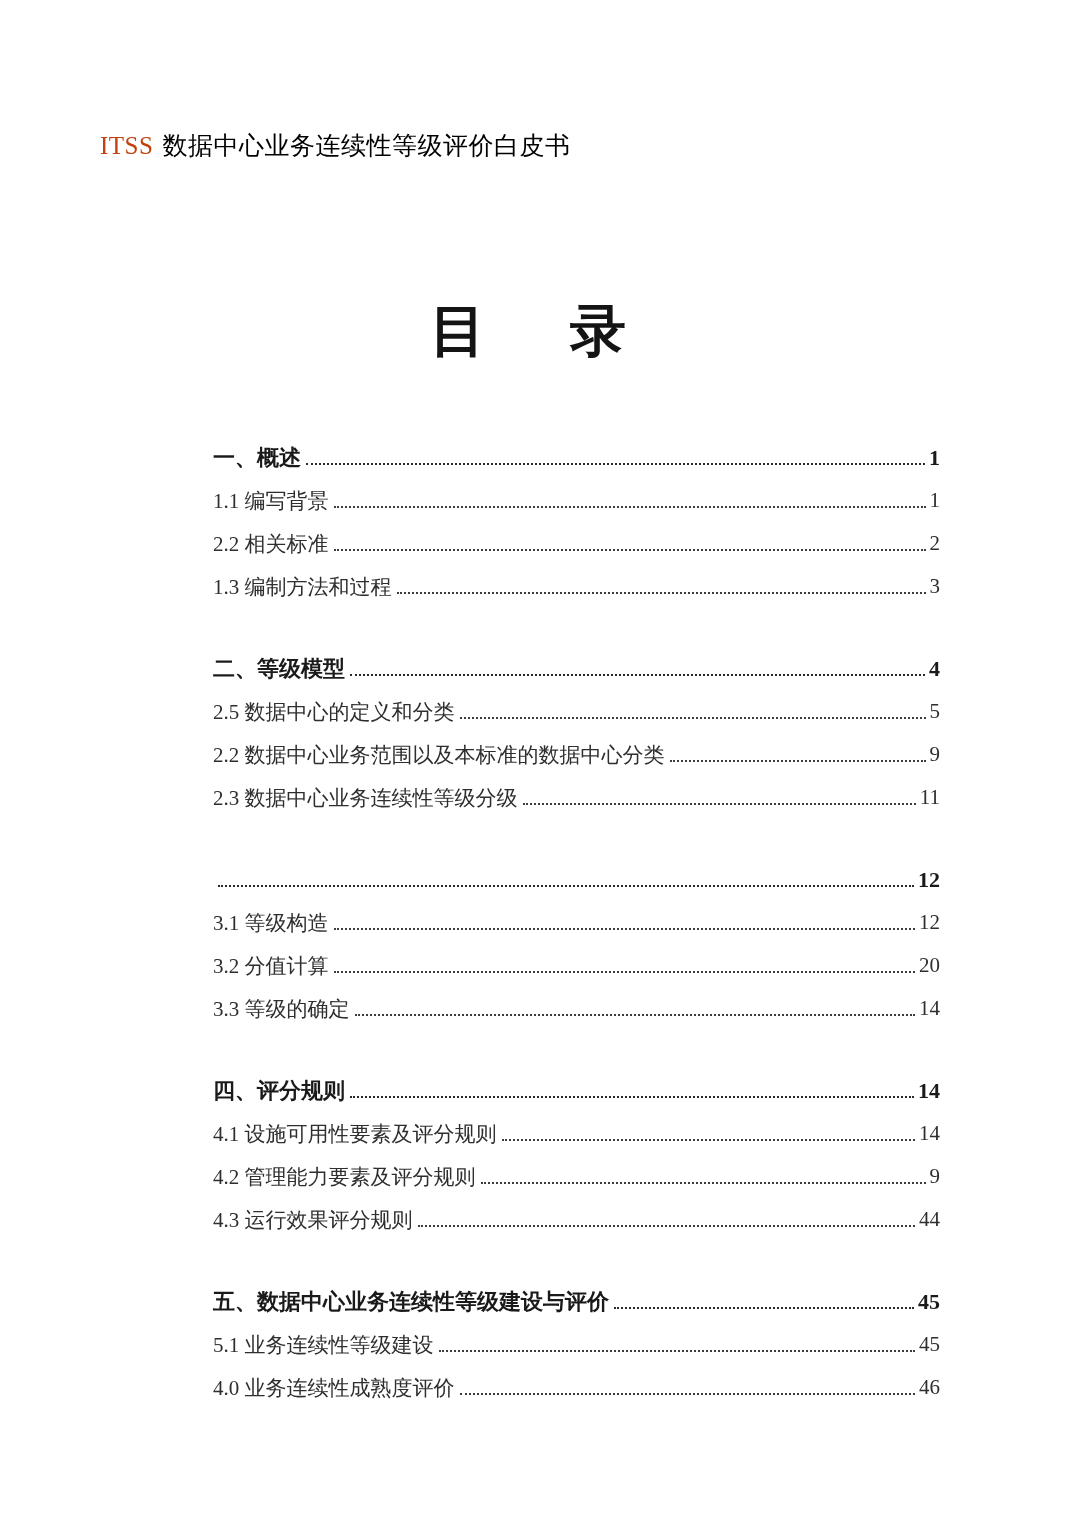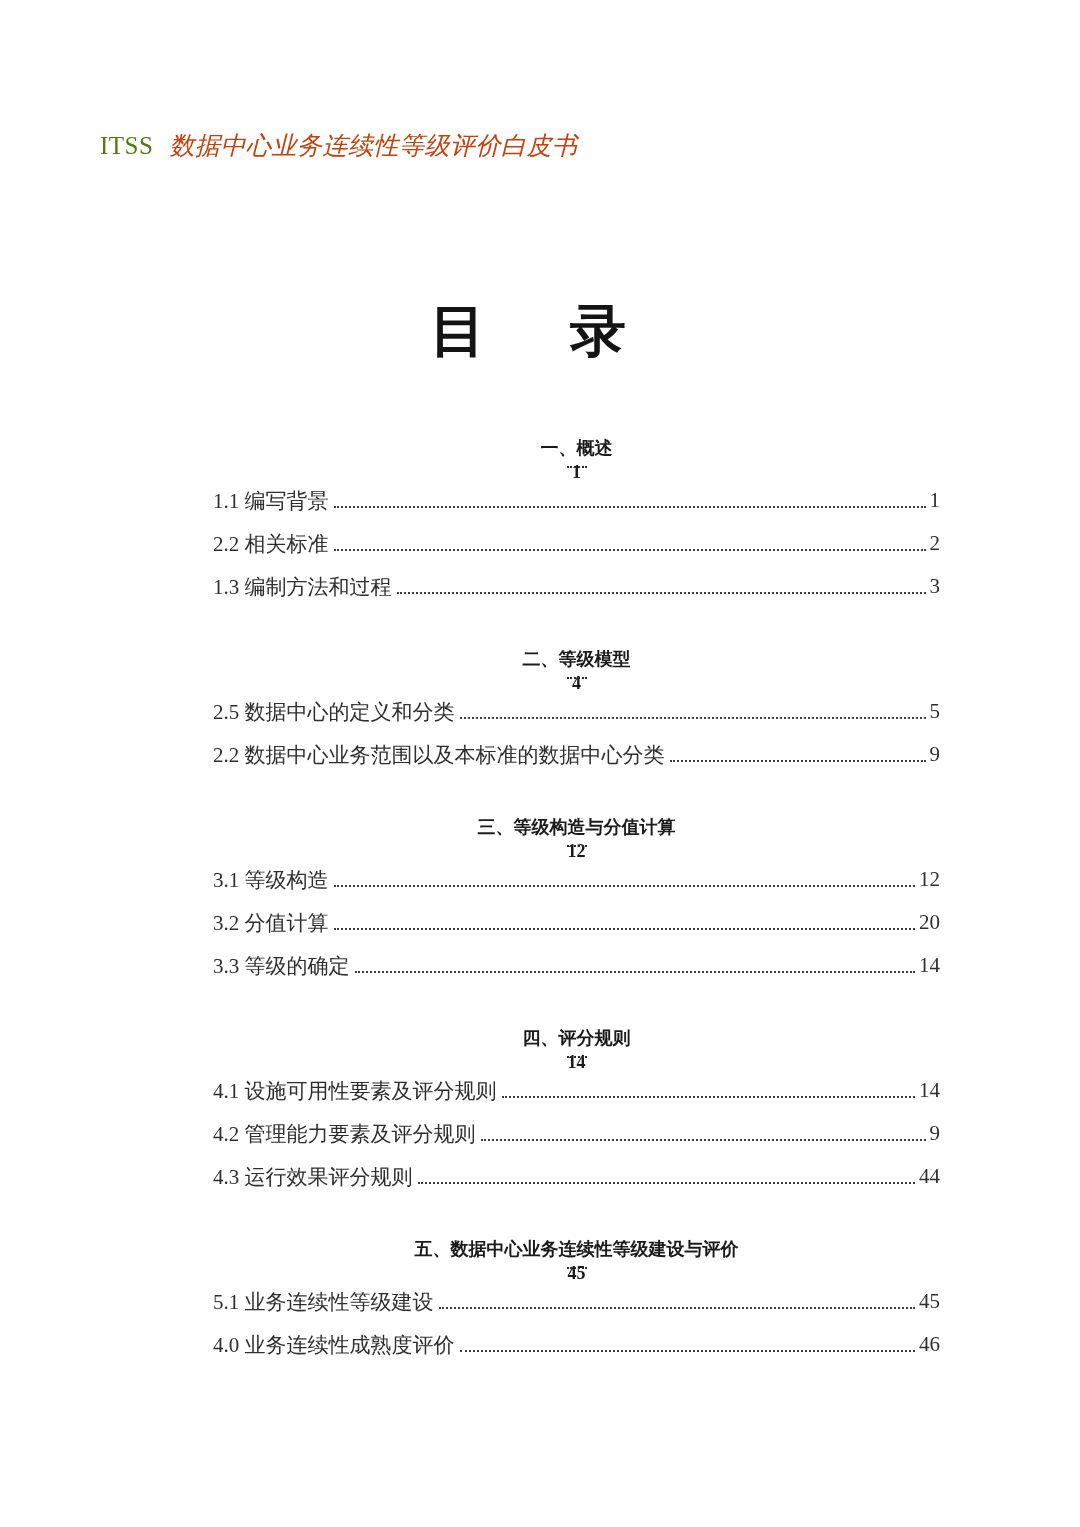"ITSS" .doc-header .brand { color: #4d7c0f -> #c2410c }
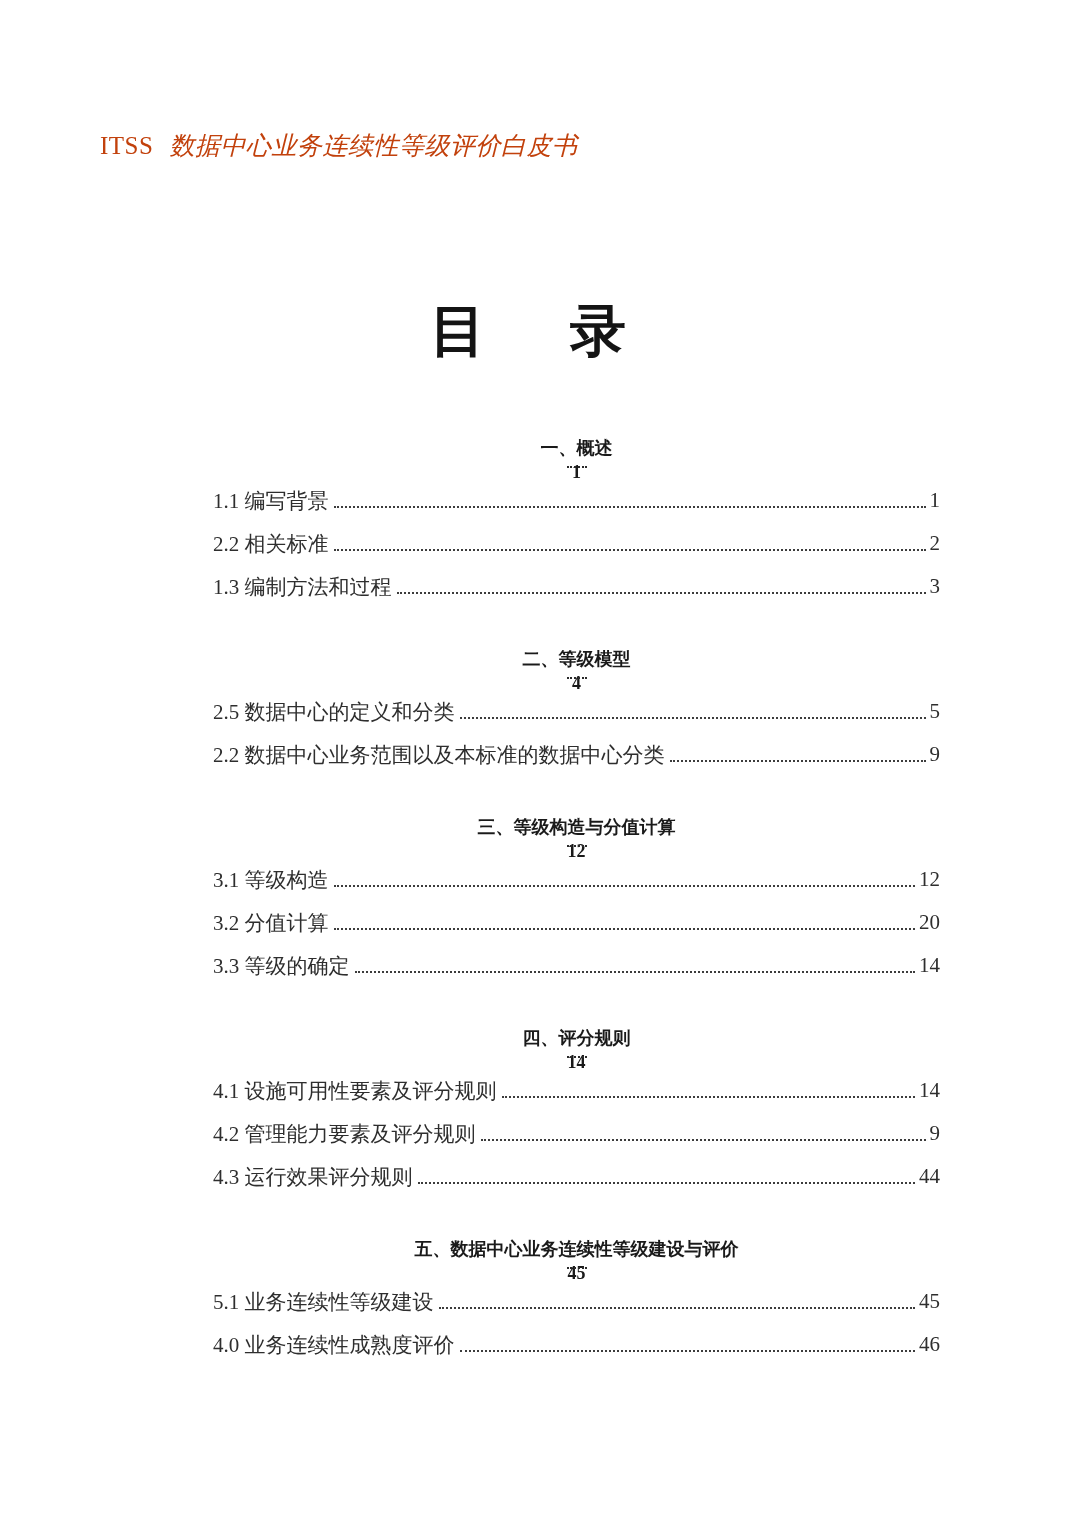"数据中心业务连续性等级评价白皮书" .doc-header .head-title { color: #c2410c -> #000000; font-style: italic -> none; margin-left: 16px -> 9px }
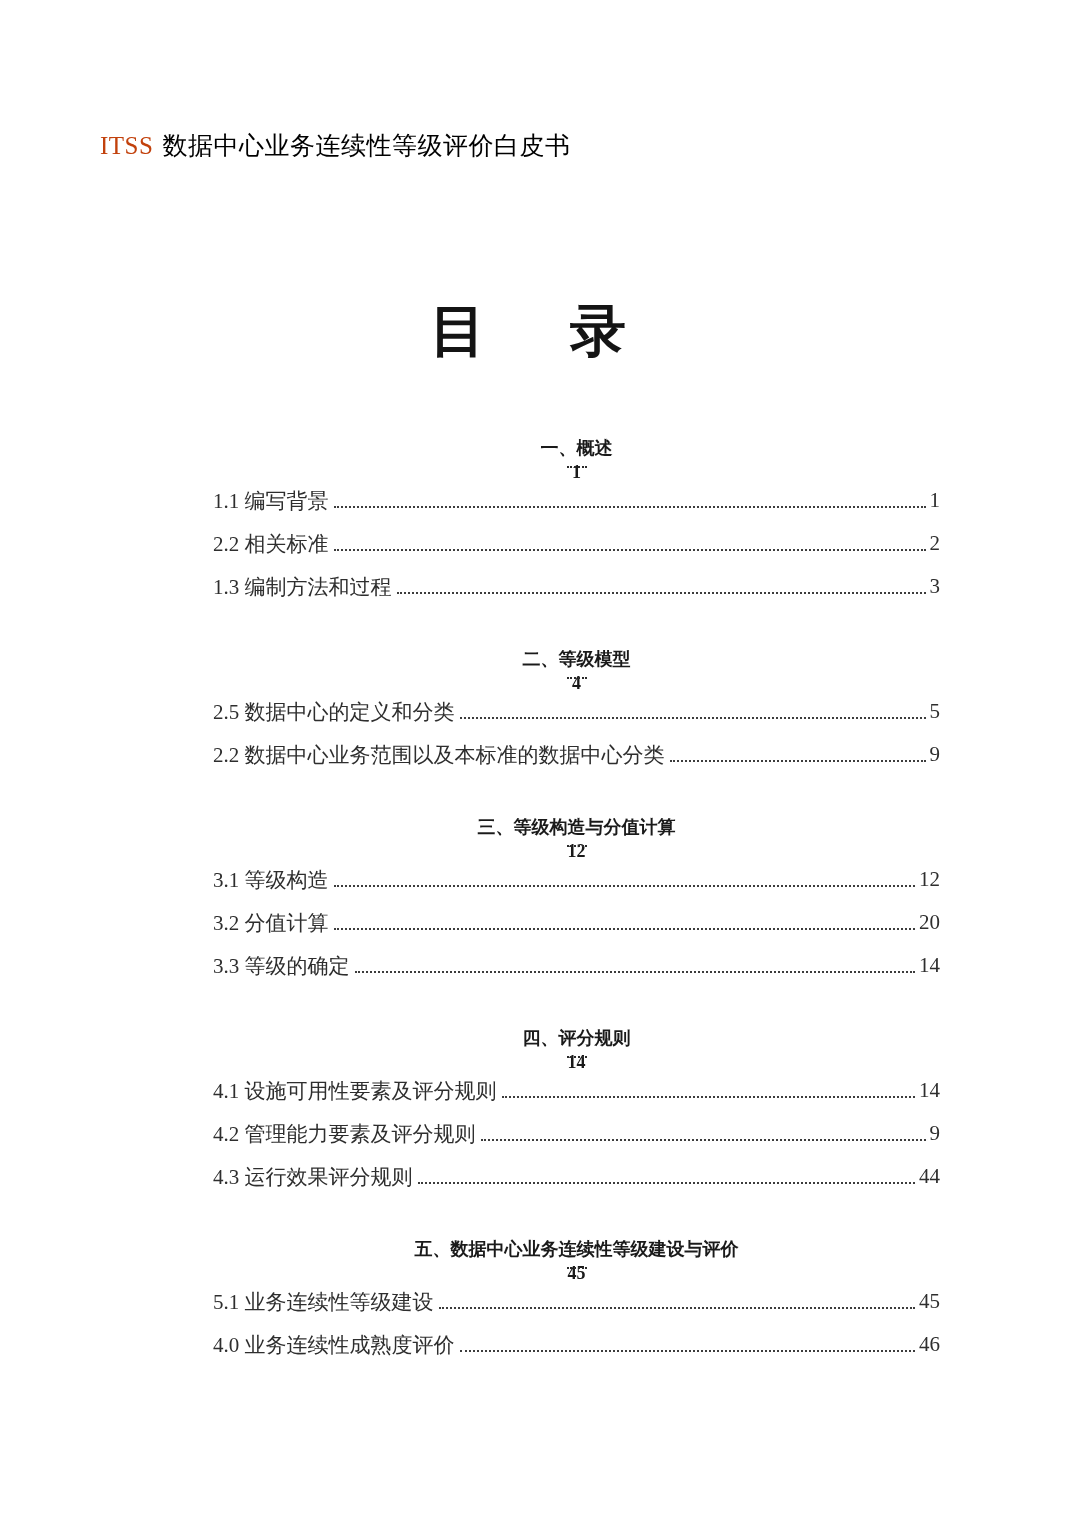"一、概述" .toc-row.section { flex-direction: column -> none; font-size: 18px -> 22px }
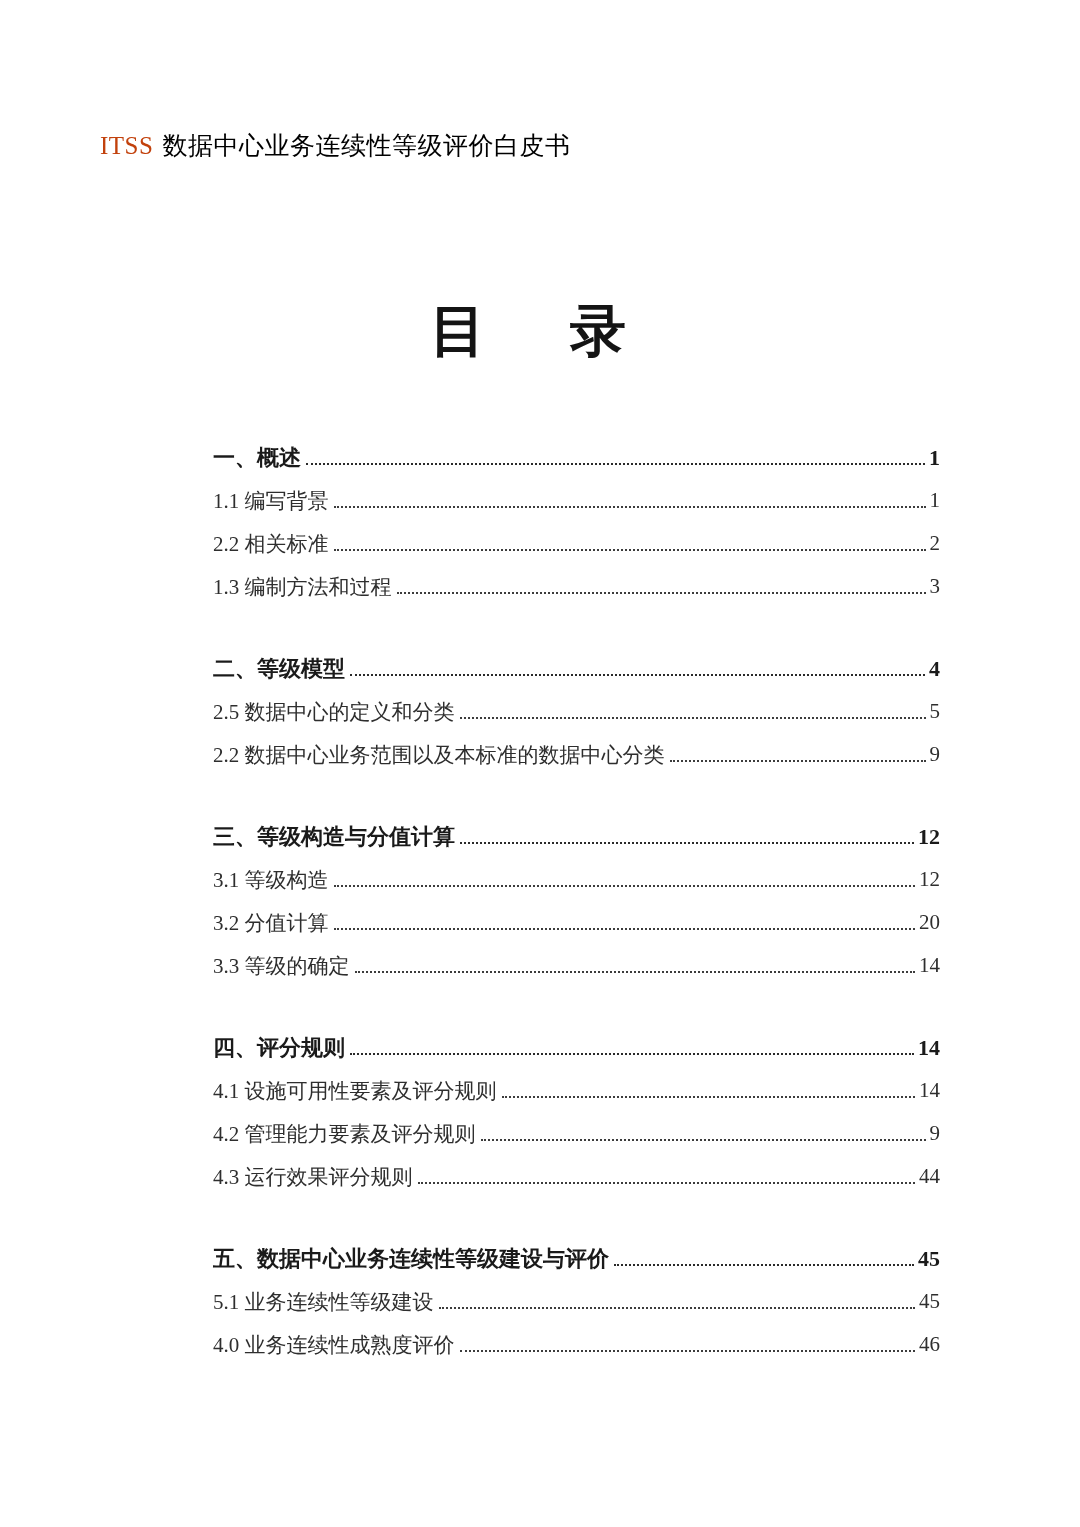"2.3 数据中心业务连续性等级分级" div.toc-row { html: none -> <div> <span>2.3 数据中心业务连续性等级分级</span> <span></span> <span>11</span> </div> }
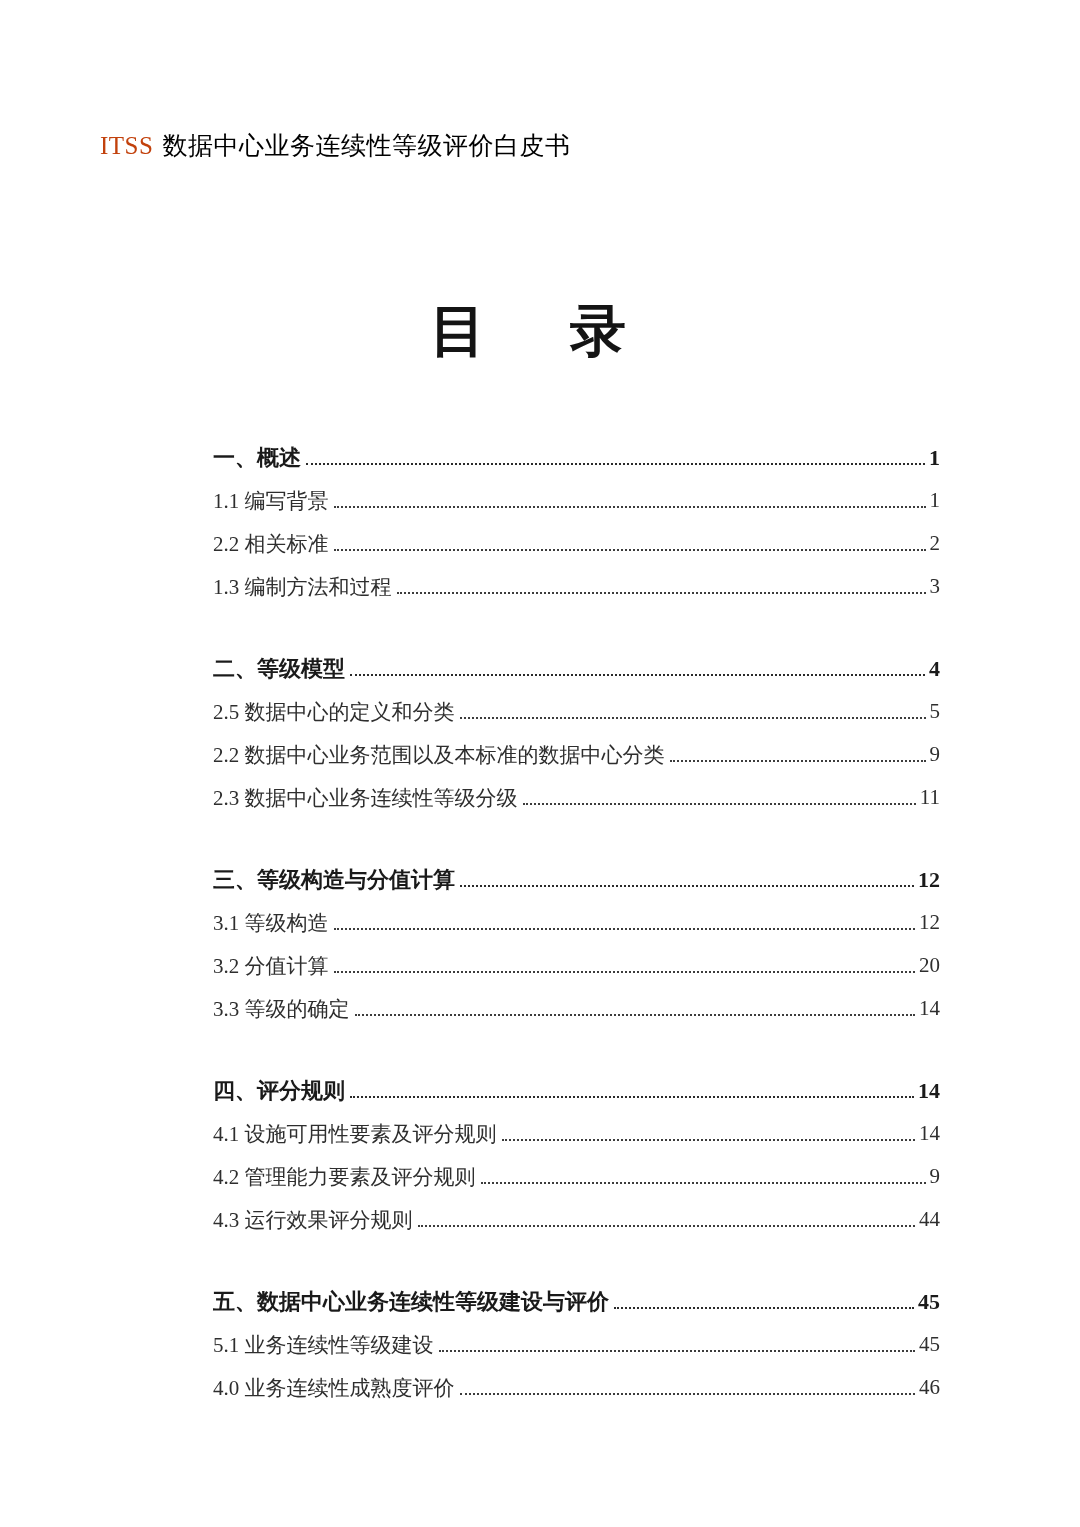"三、等级构造与分值计算" span.toc-label { html: <span>三、等级构造与分值计算</span> -> none }
